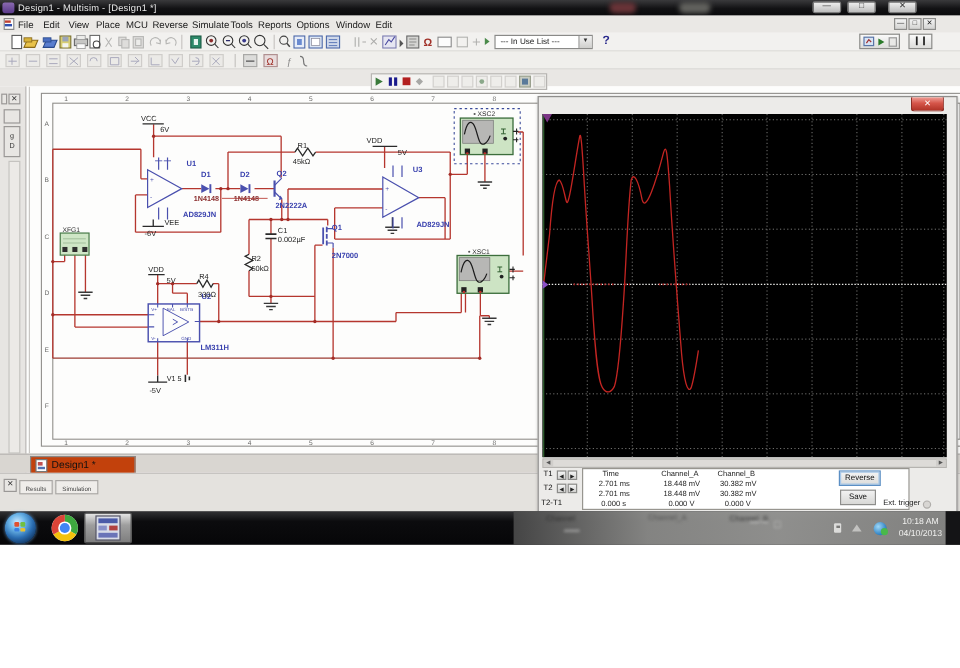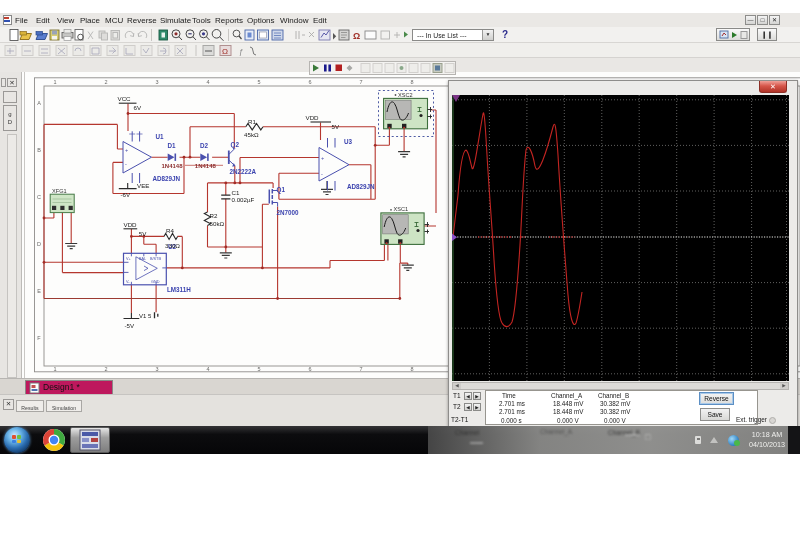"Design1 - Multisim - [Design1" div.abs { html: none -> <div> <div></div> <div>Design1 - Multisim - [Design1 *]</div> <div></div> <div></div> <div>—</div> <div>□</div> <div>✕</div> </div> }
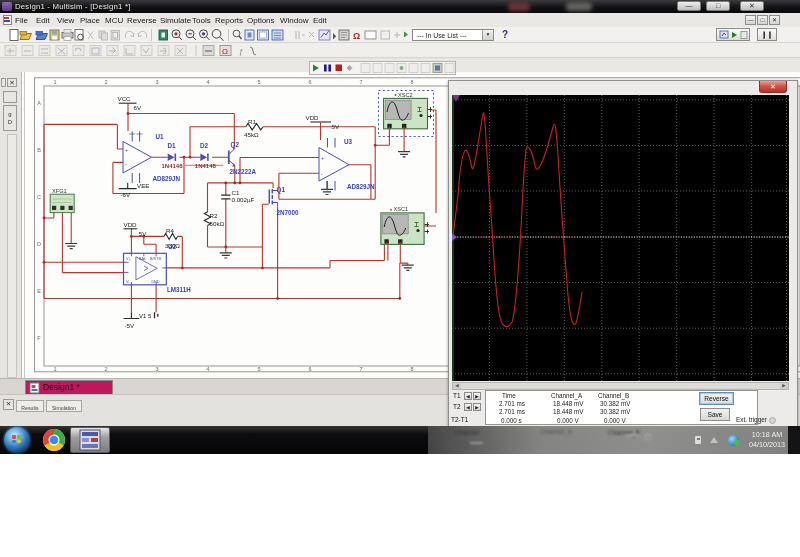"Design1 *" #dtab { background: #be185d -> #c2410c }
